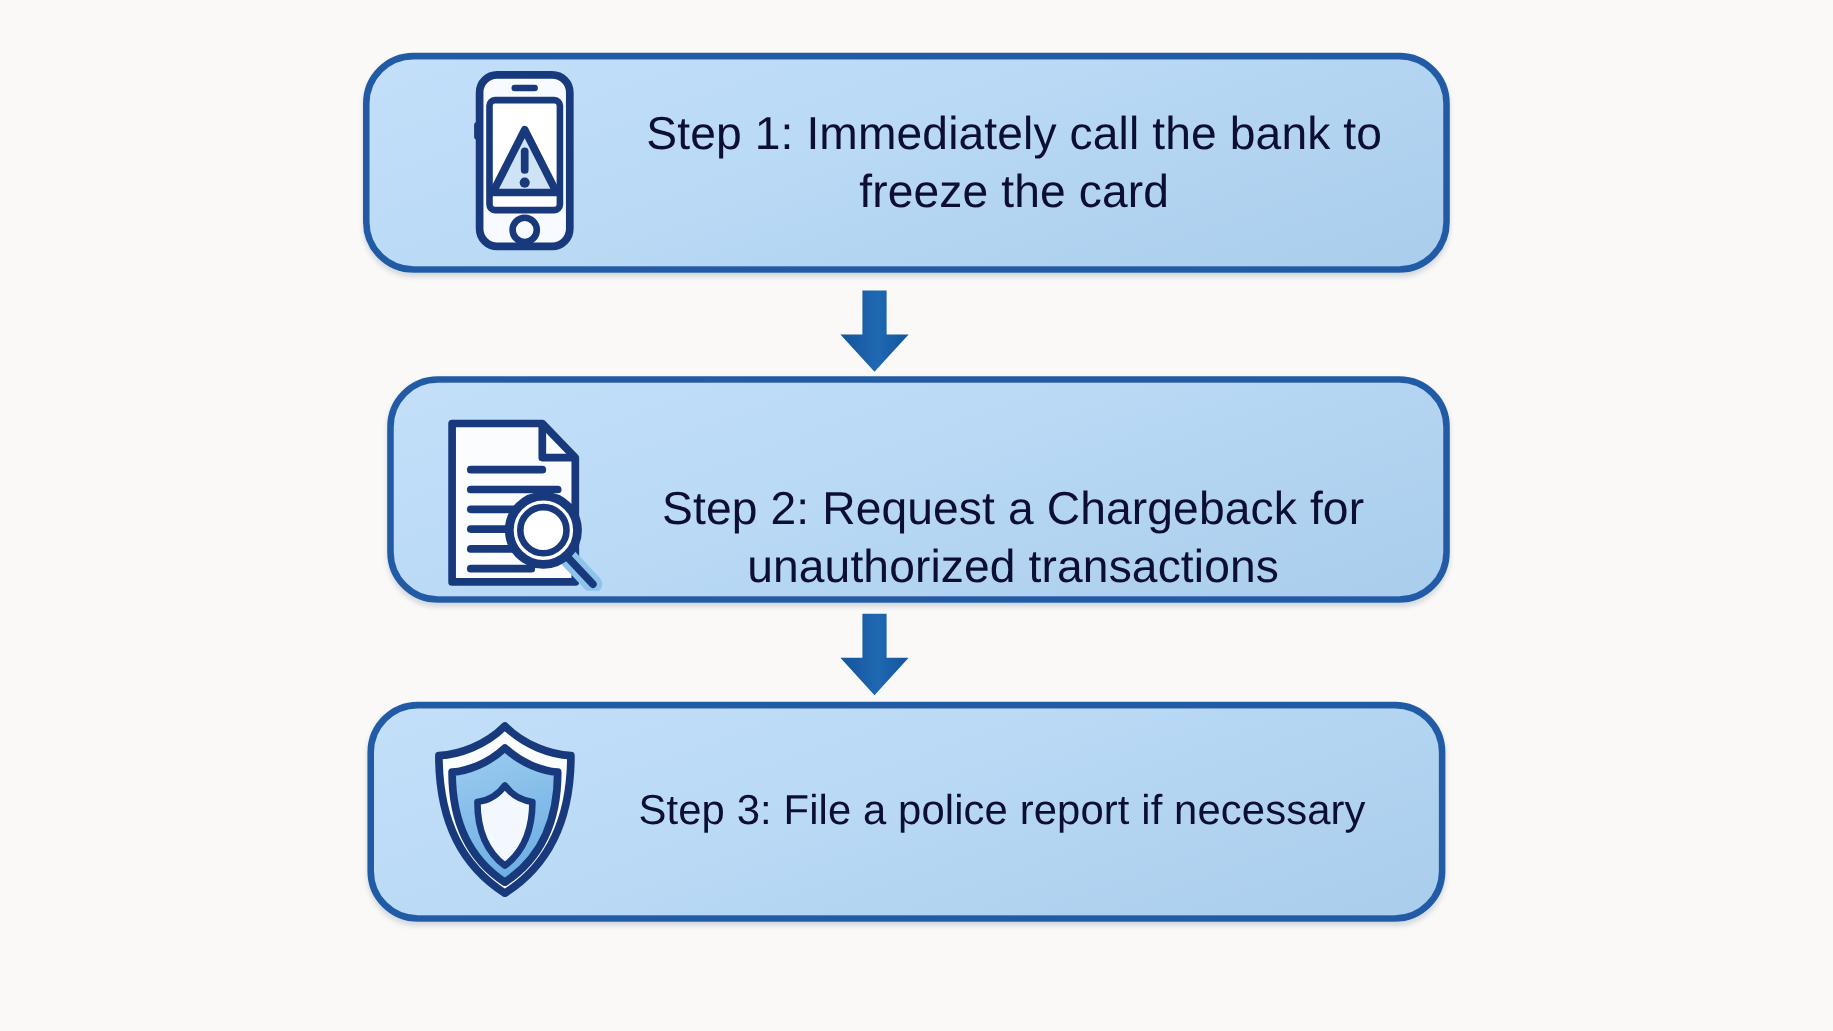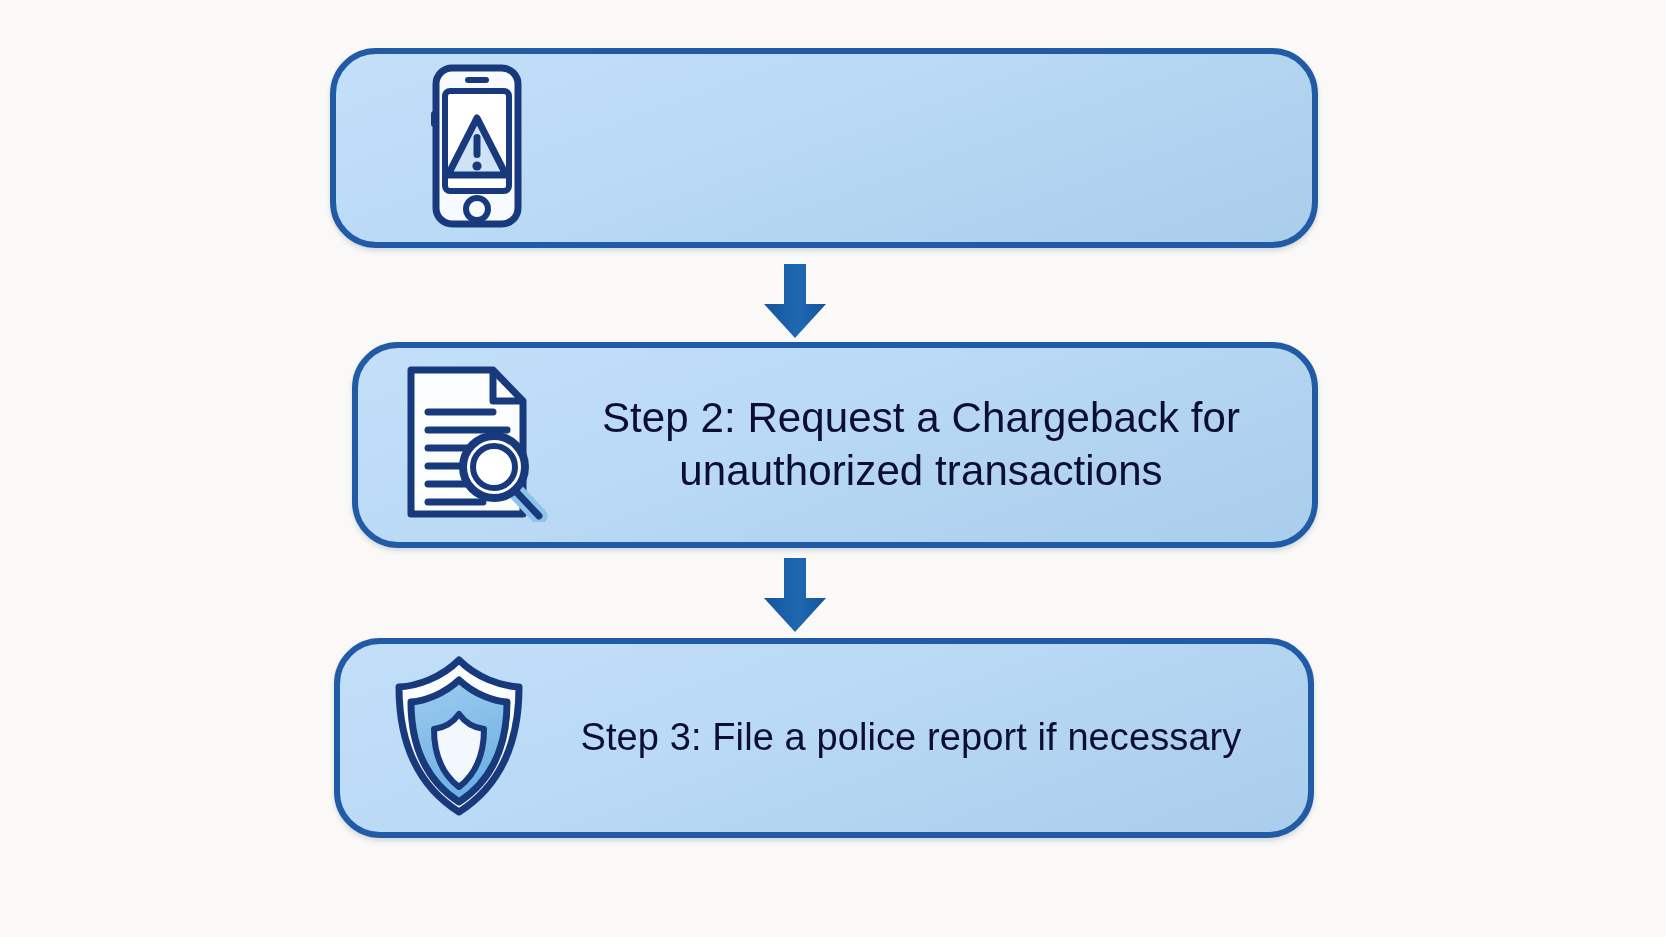"Step 1: Immediately call the" div.step-text { html: none -> <div>Step 1: Immediately call the bank to freeze the card</div> }
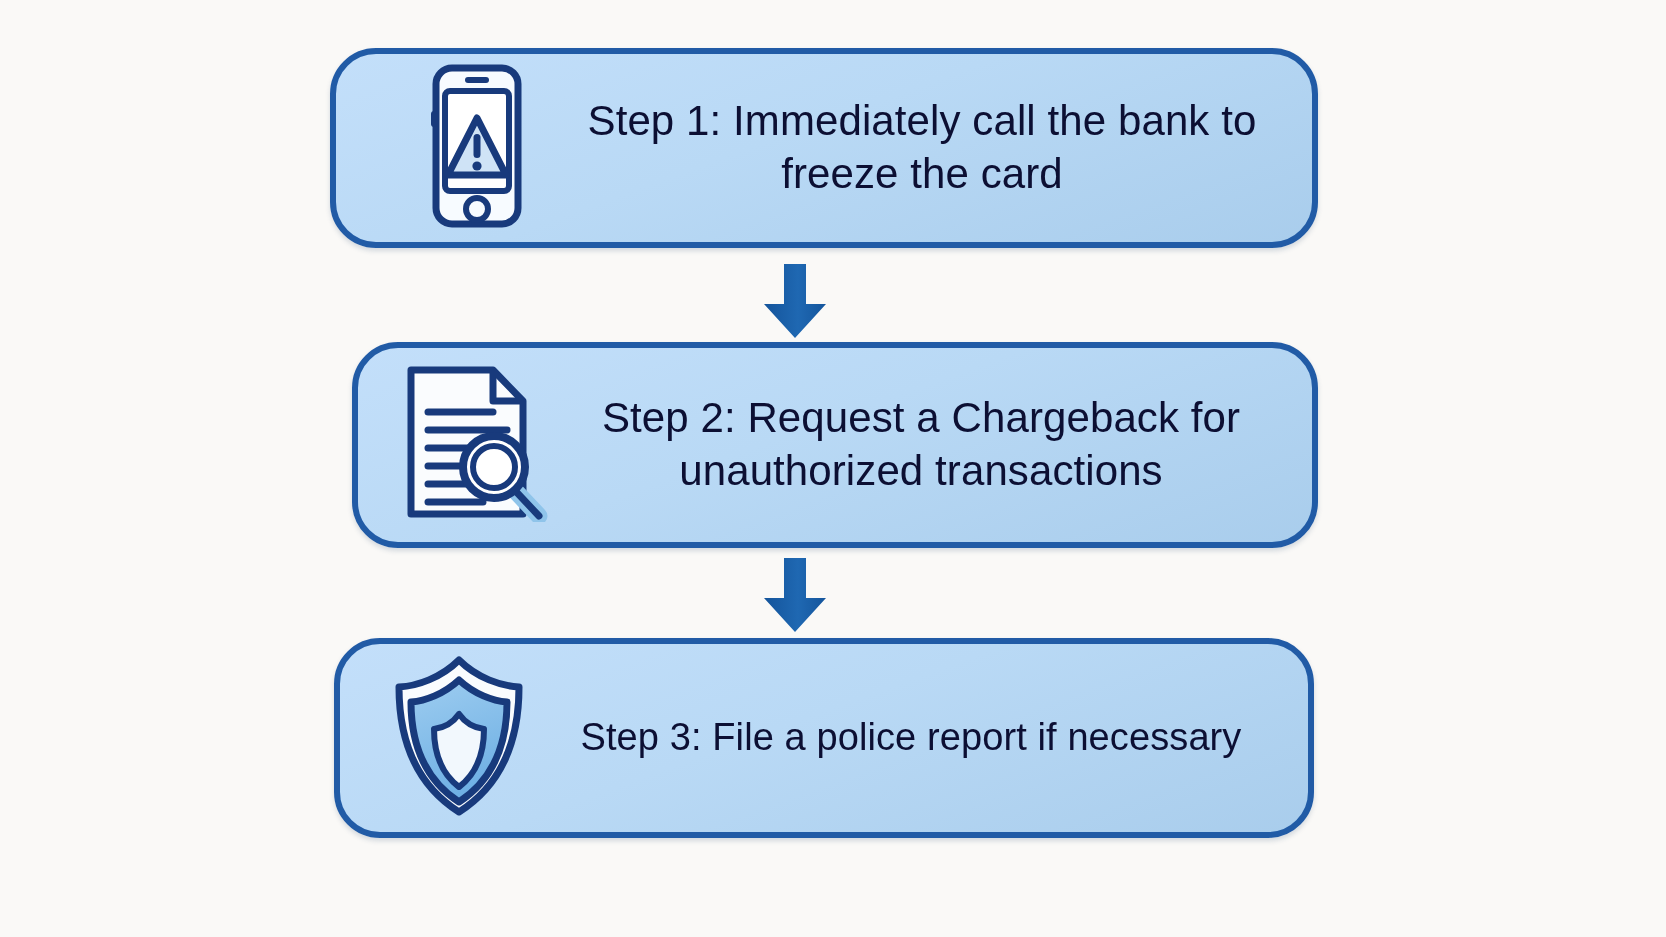"Step 2: Request a Chargeback" .step-2 { align-items: none -> flex-end }
